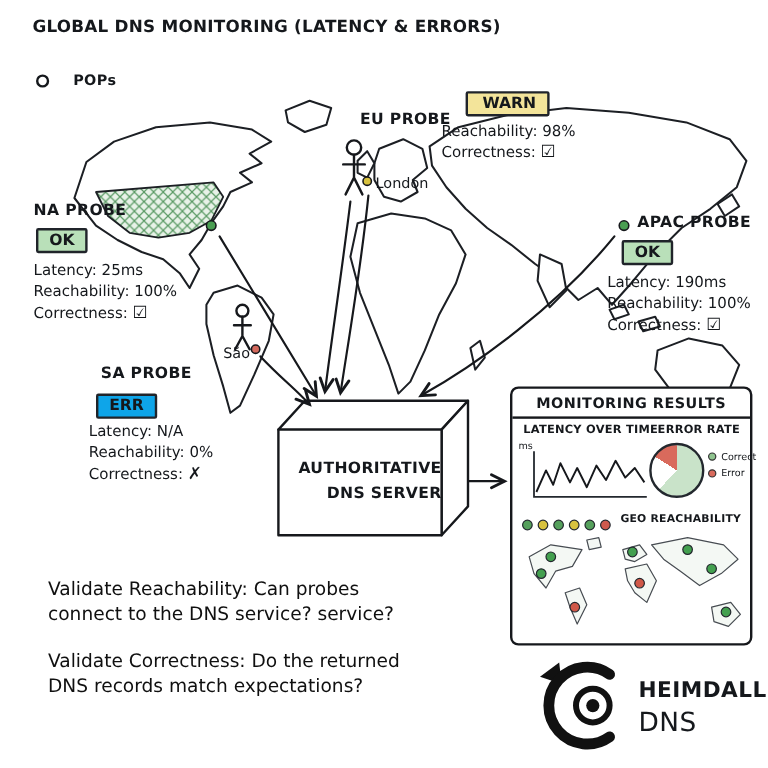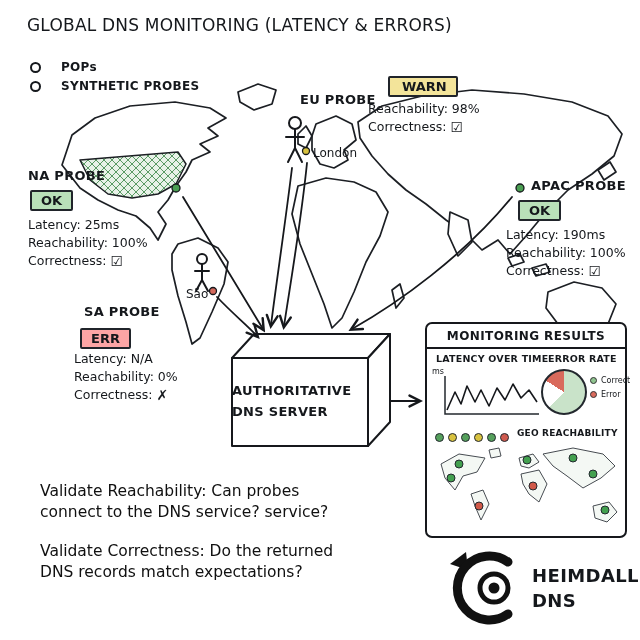"GLOBAL DNS MONITORING (LATENCY &" .title { font-size: 17px -> 14px; font-weight: normal -> bold }
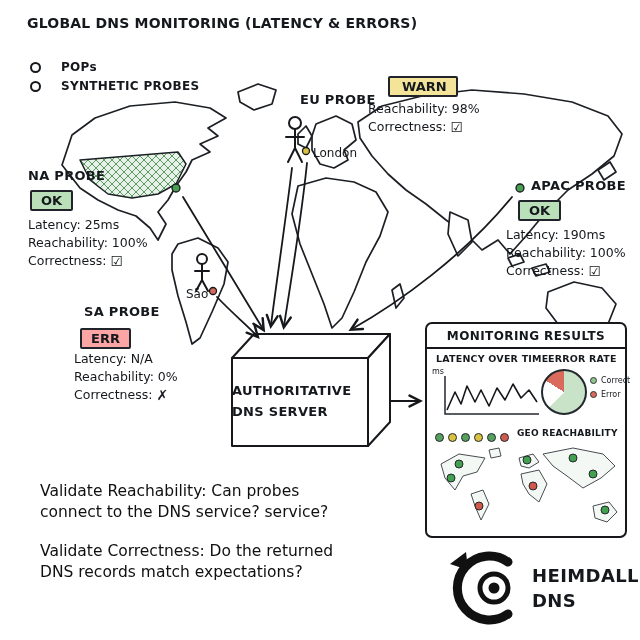"SYNTHETIC PROBES" div.legend-row { html: <div> <span></span> <span>SYNTHETIC PROBES</span> </div> -> none }
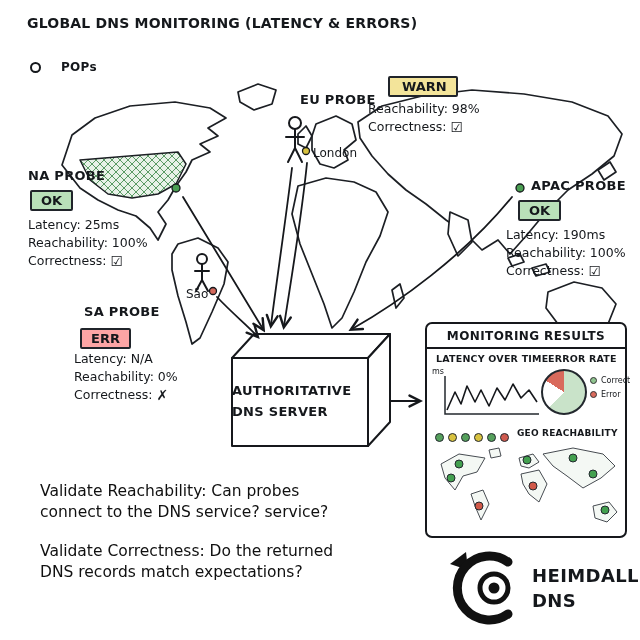"ERR" div.abs { background: #fca5a5 -> #0ea5e9 }
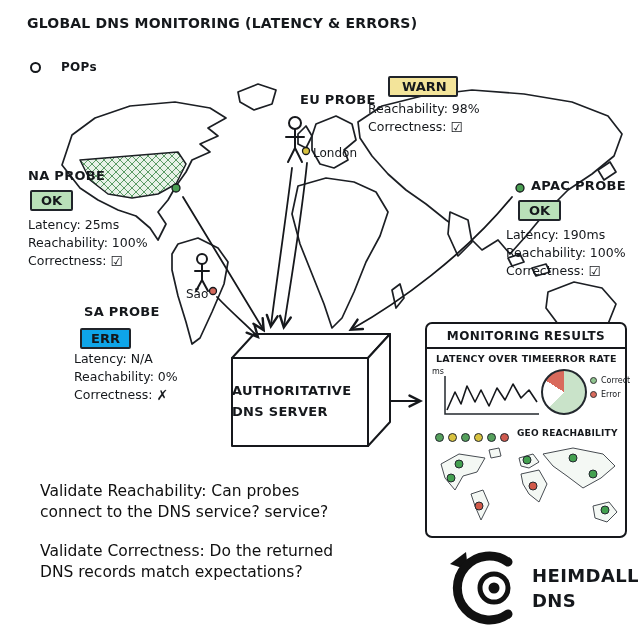"AUTHORITATIVE" .server-label { text-align: left -> right }
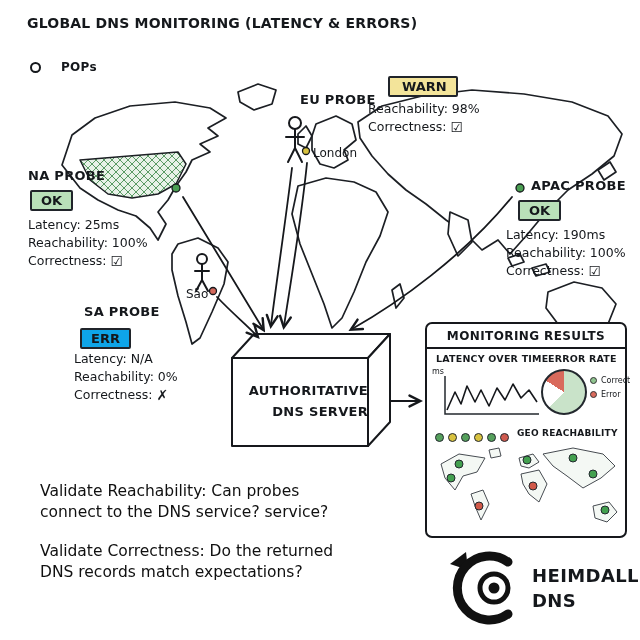"DNS" .brand-product { font-size: 18px -> 22px; font-weight: bold -> normal }
